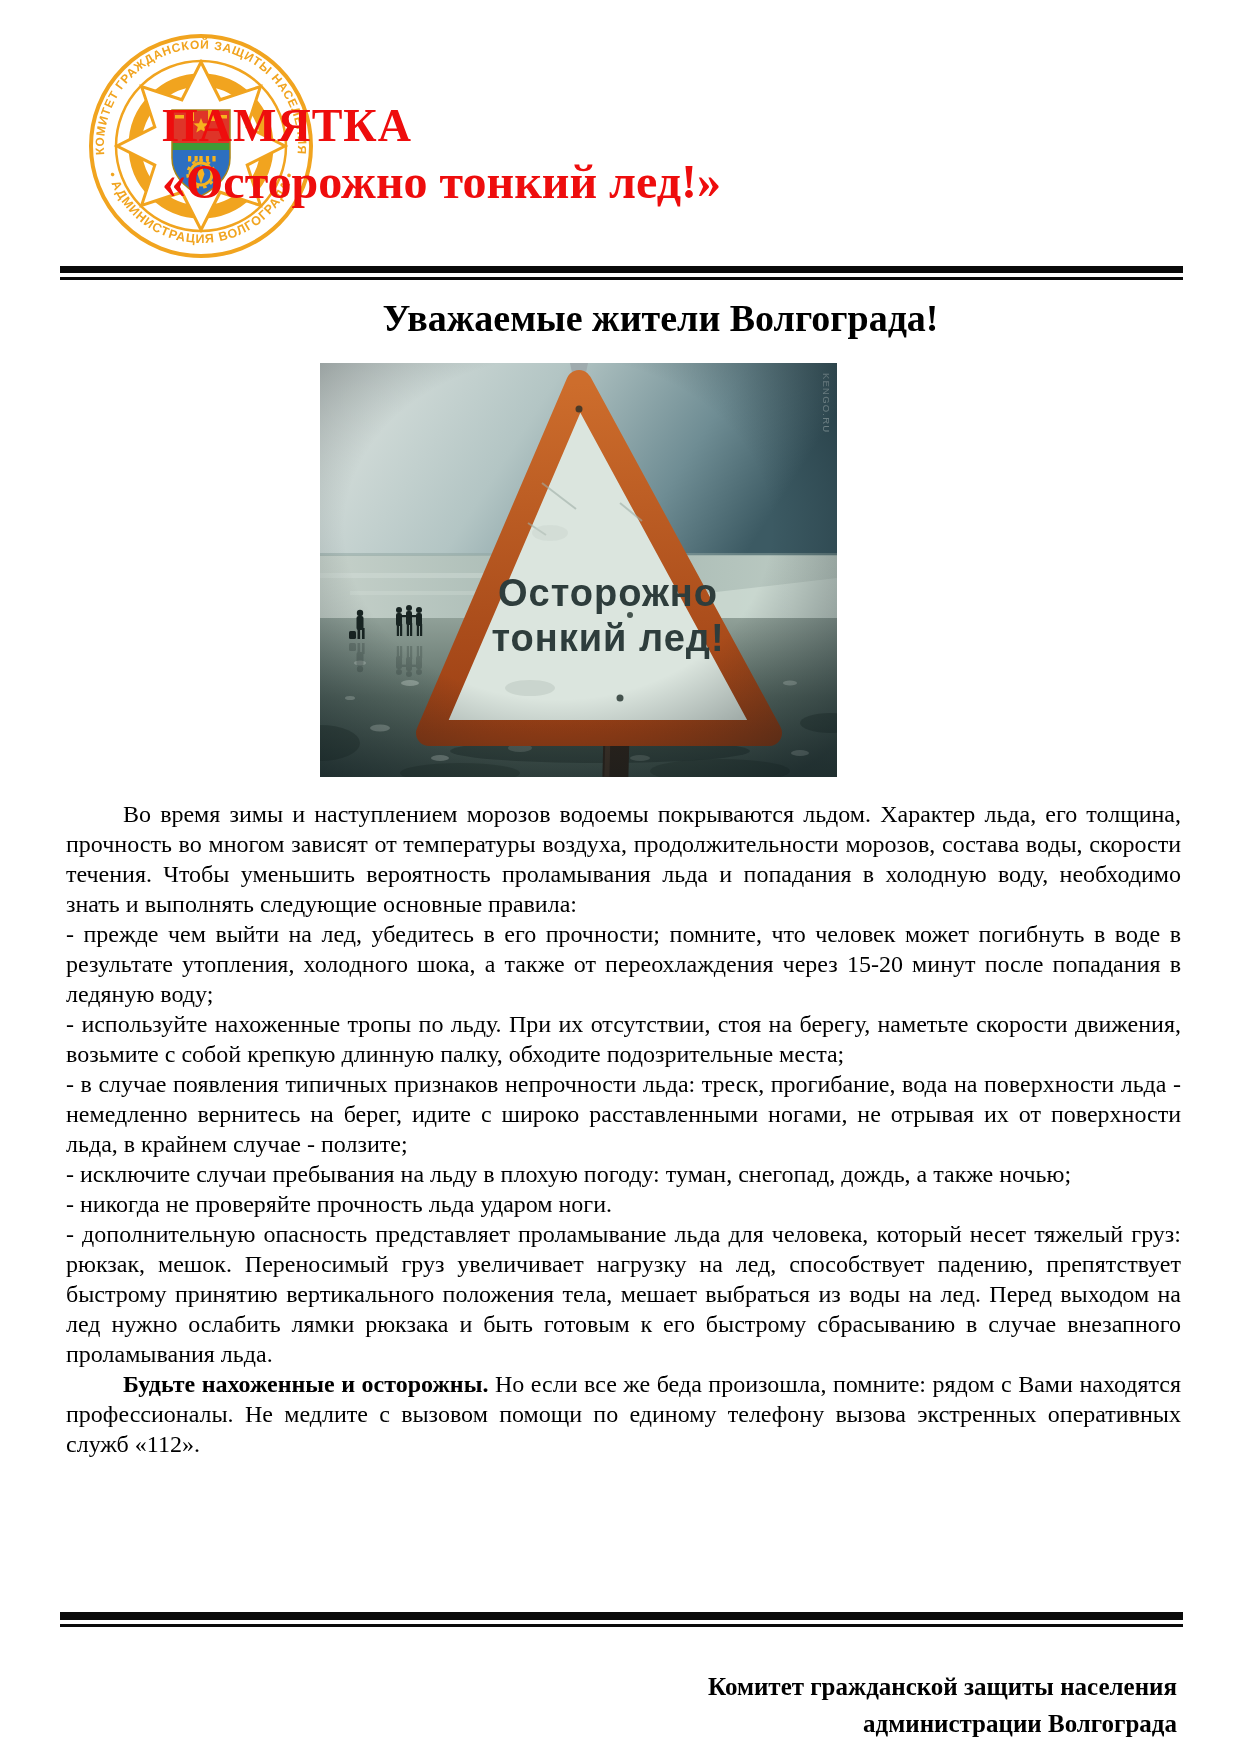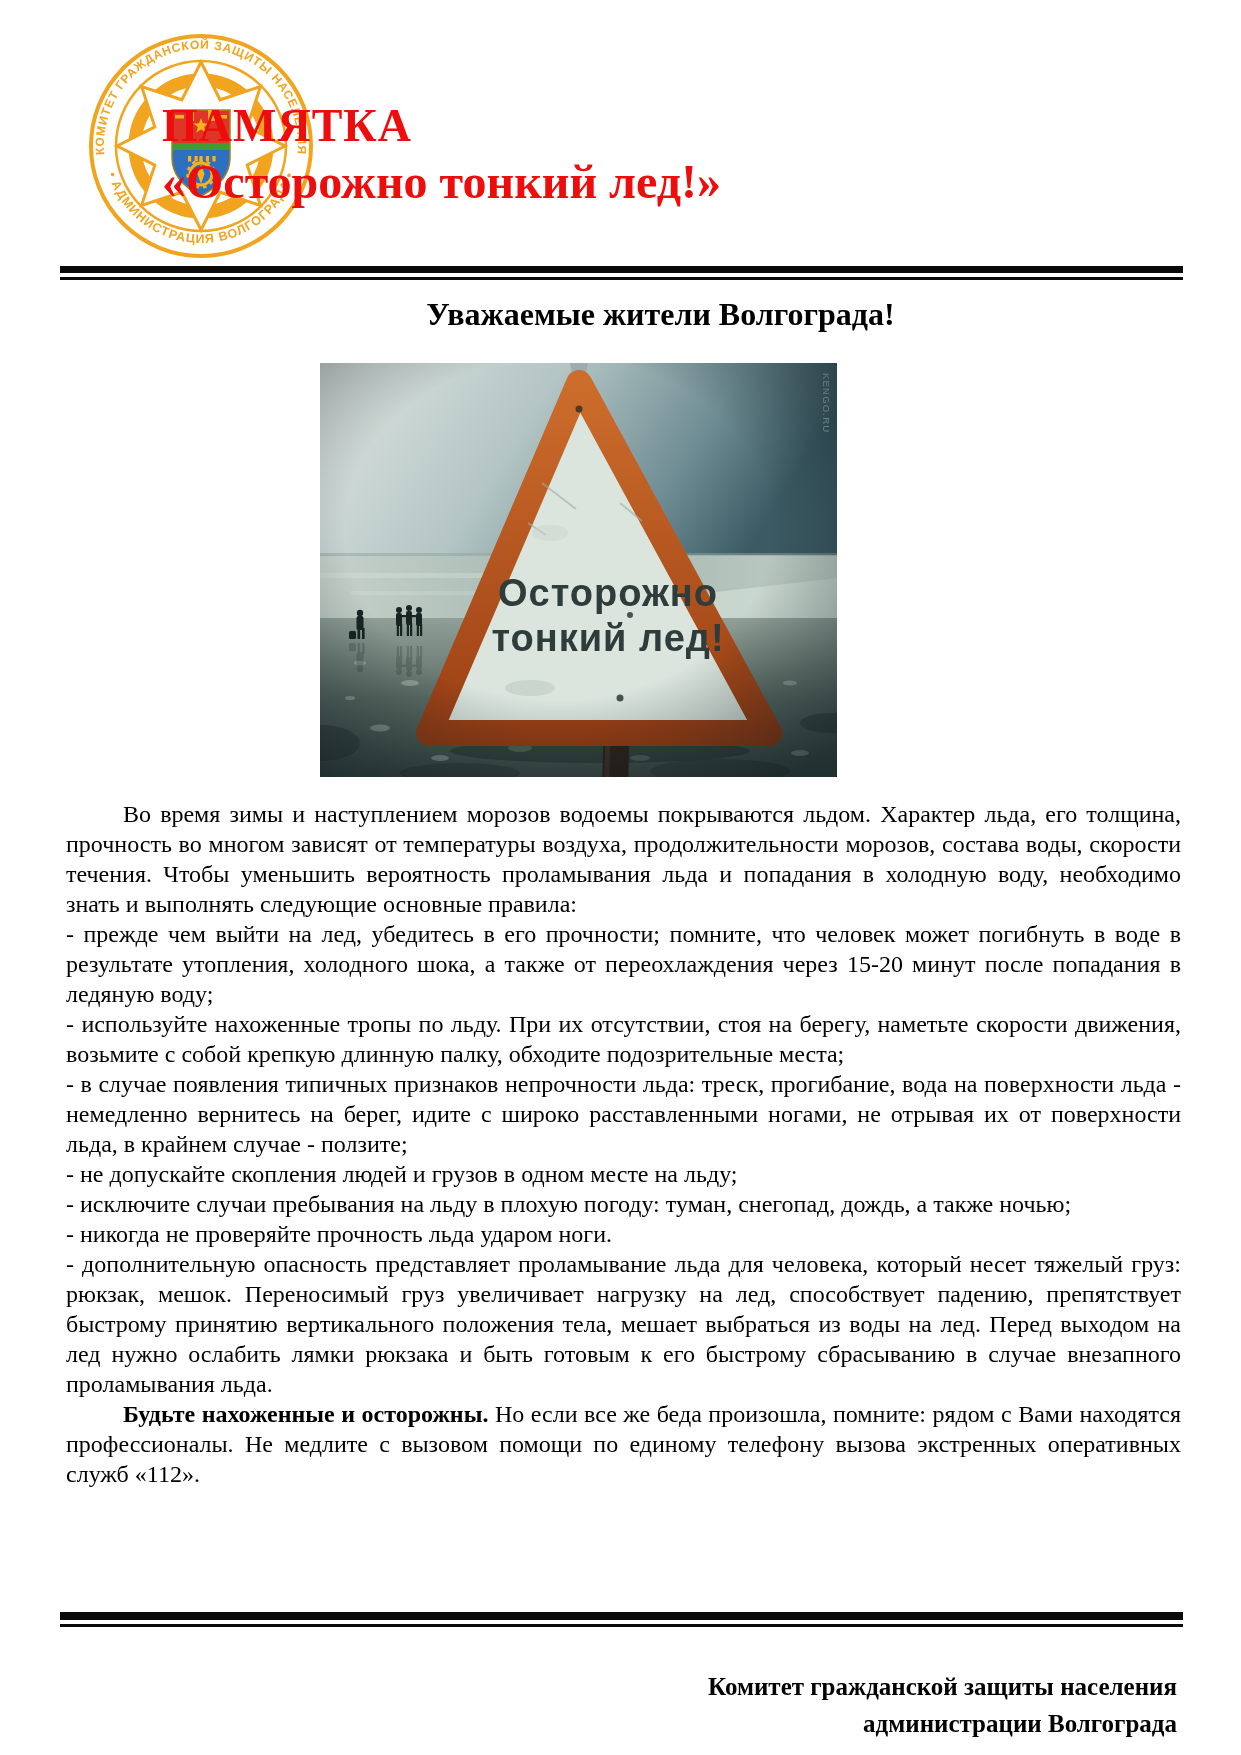"Уважаемые жители Волгограда!" .greeting { font-size: 32px -> 38px }
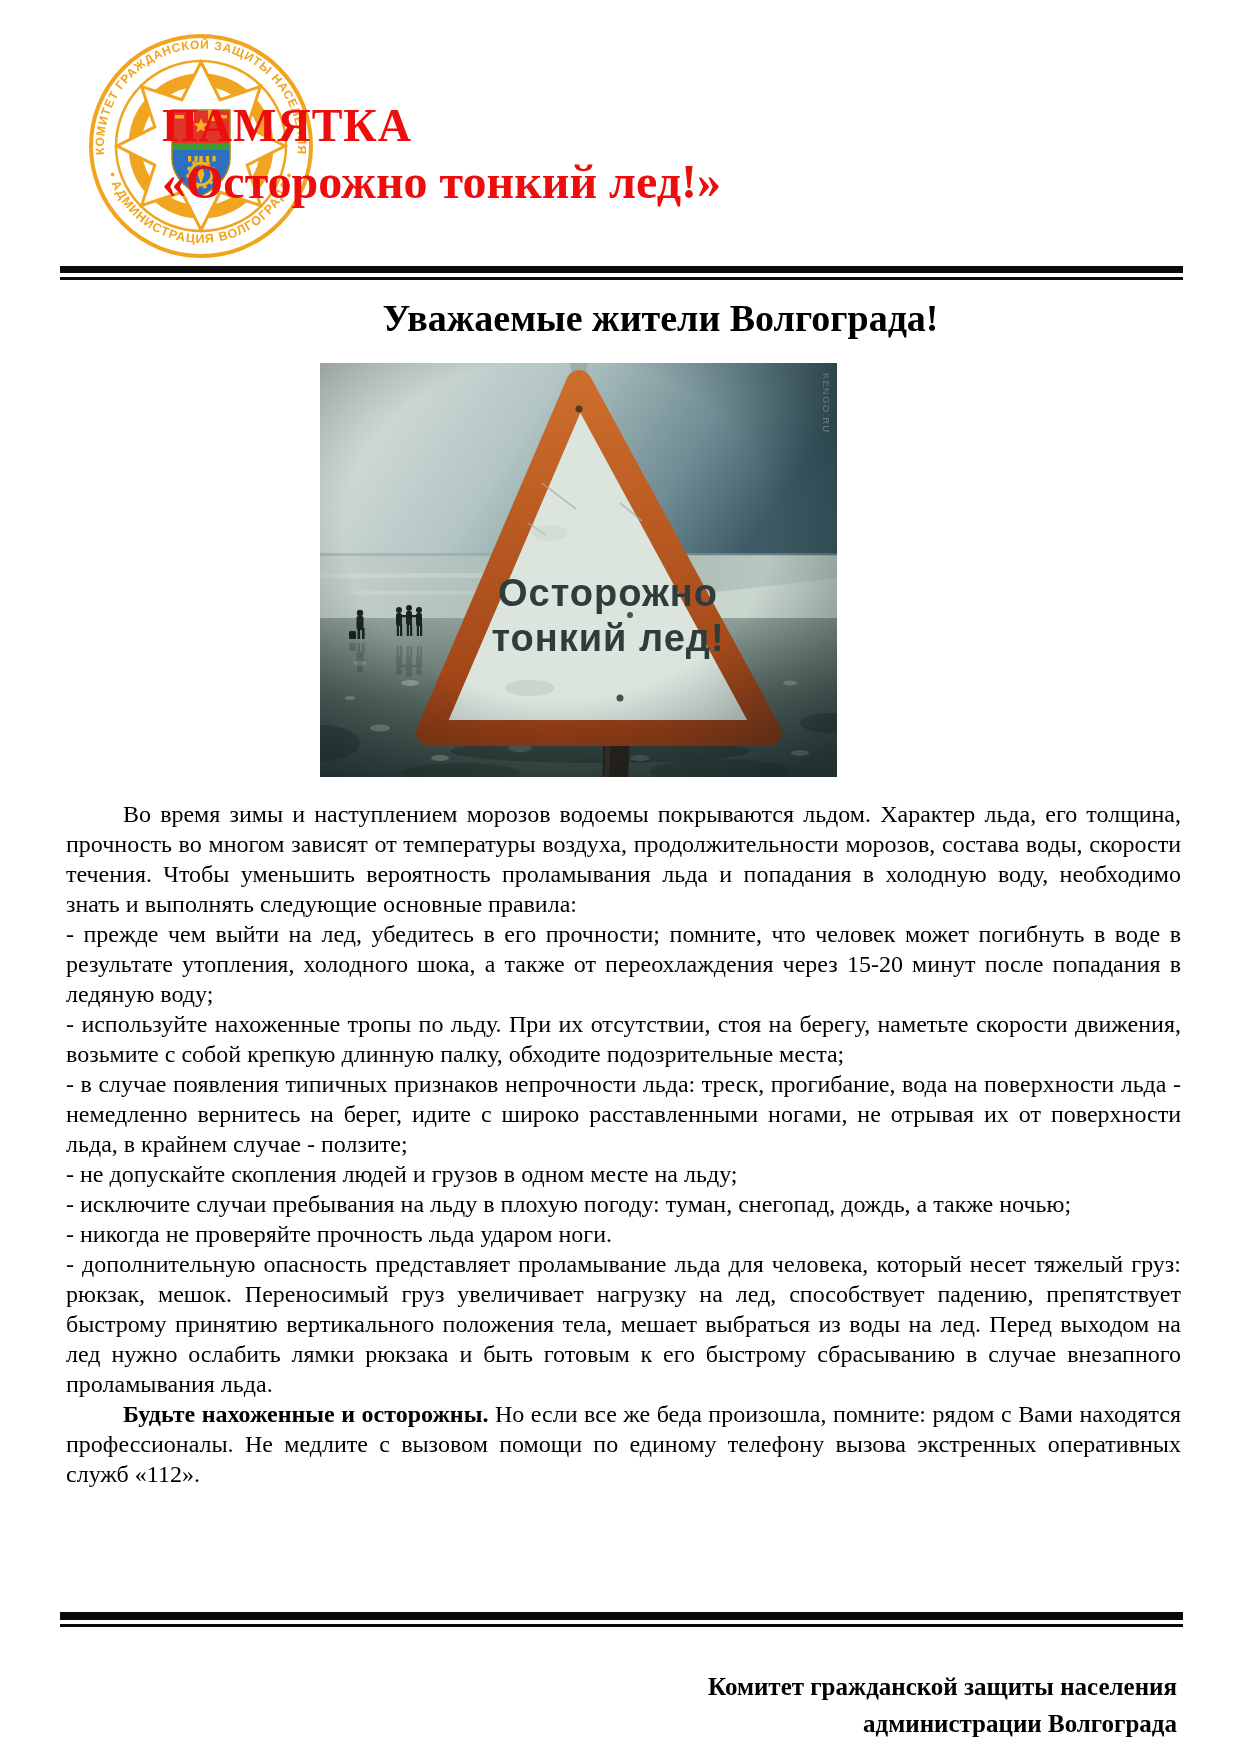"- не допускайте скопления людей" p { html: <p>- не допускайте скопления людей и грузов в одном месте на льду;</p> -> none }
